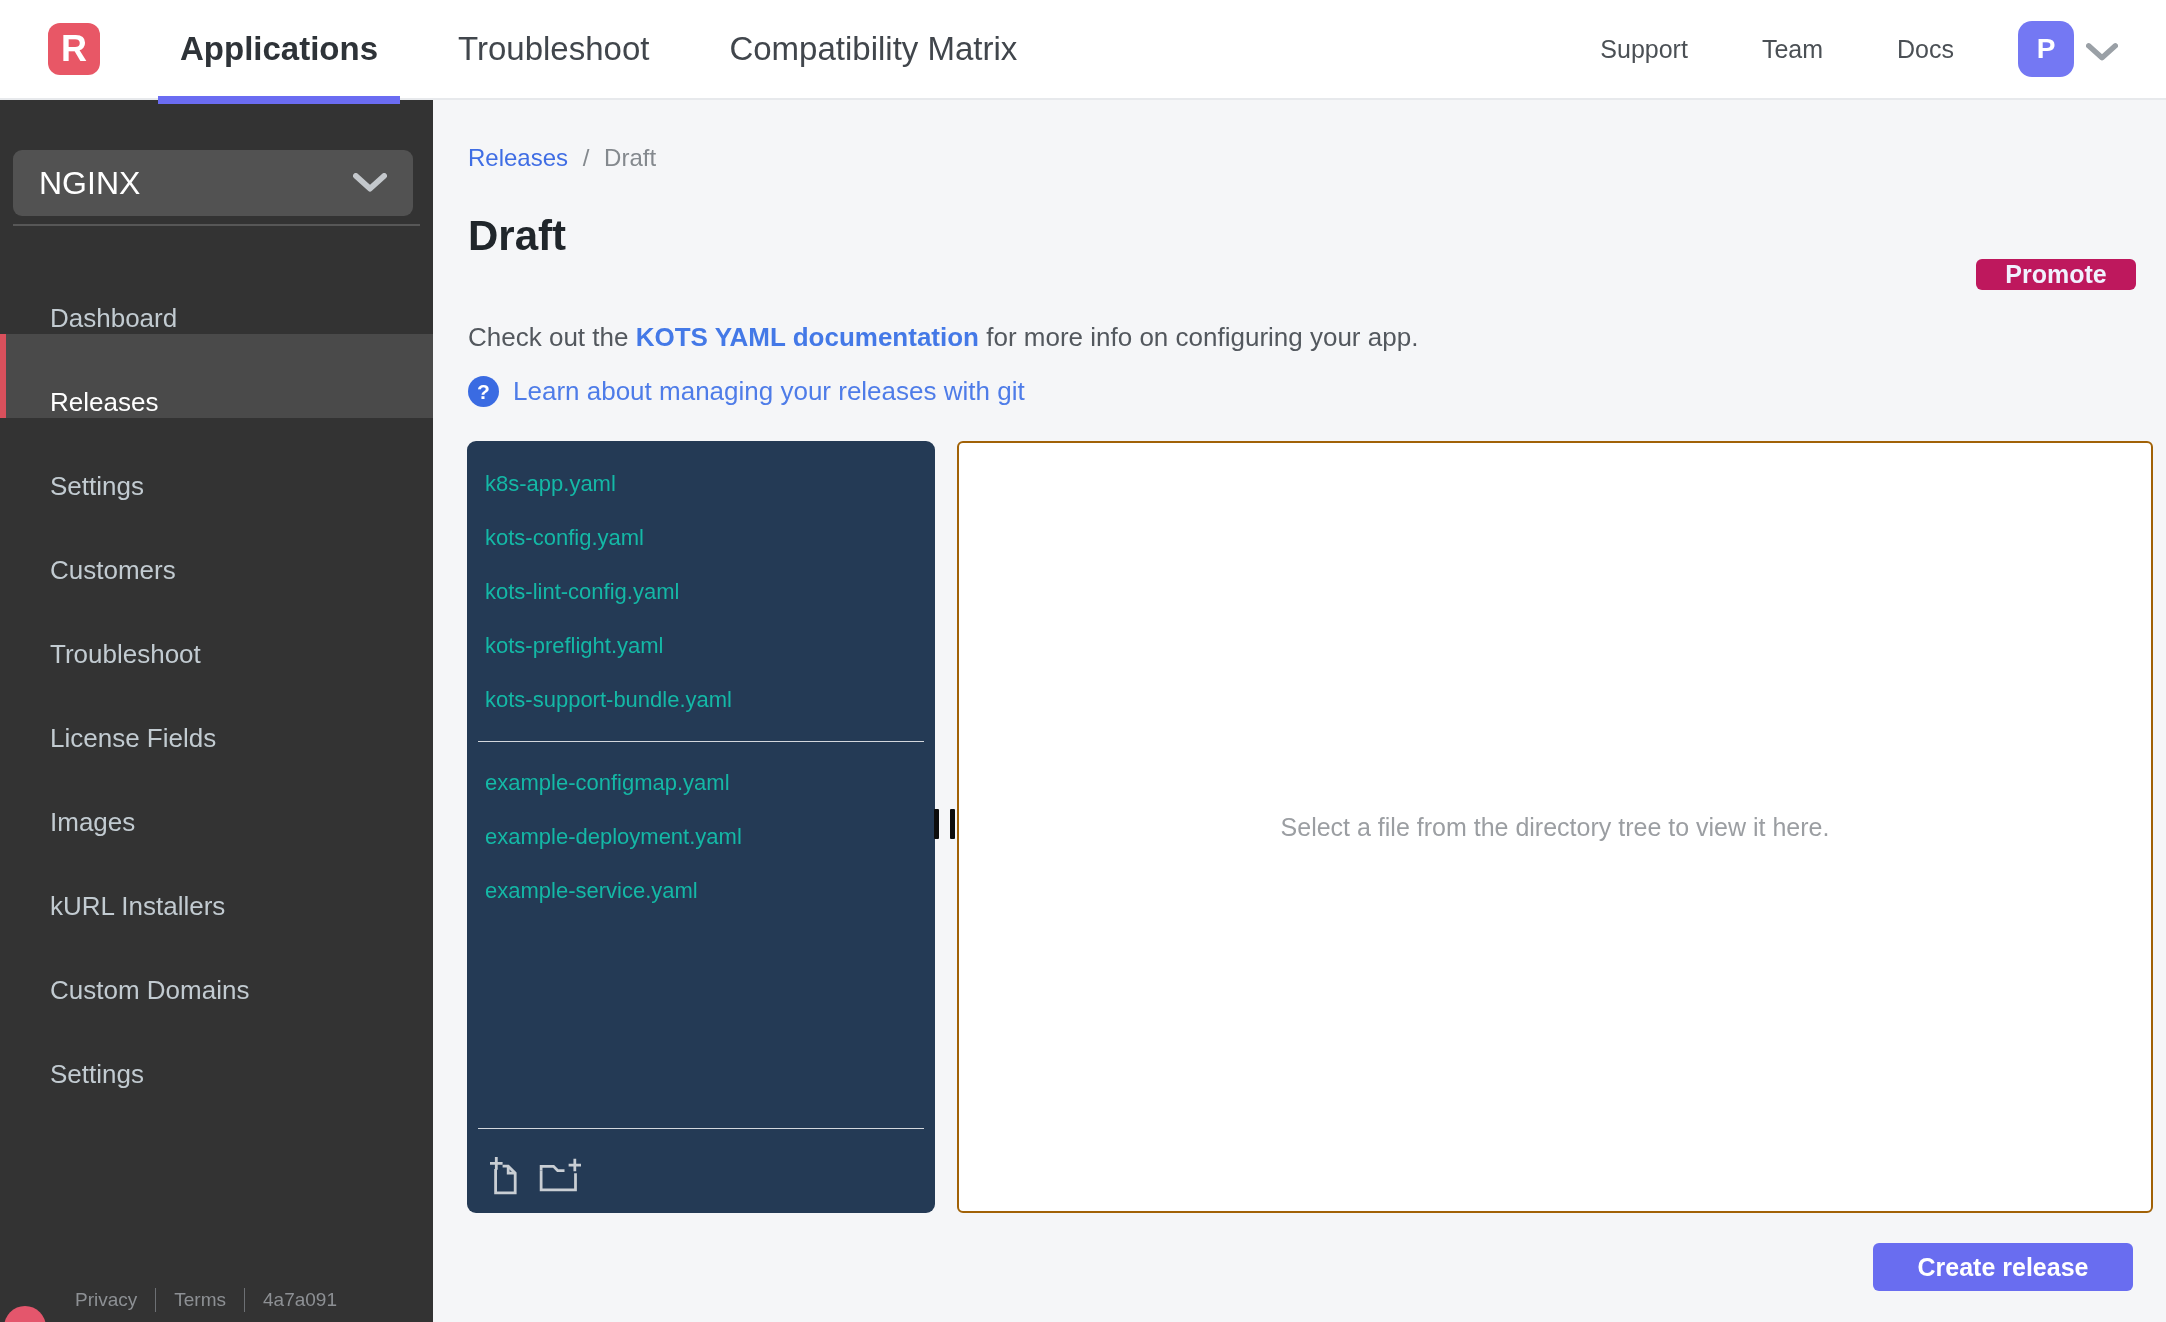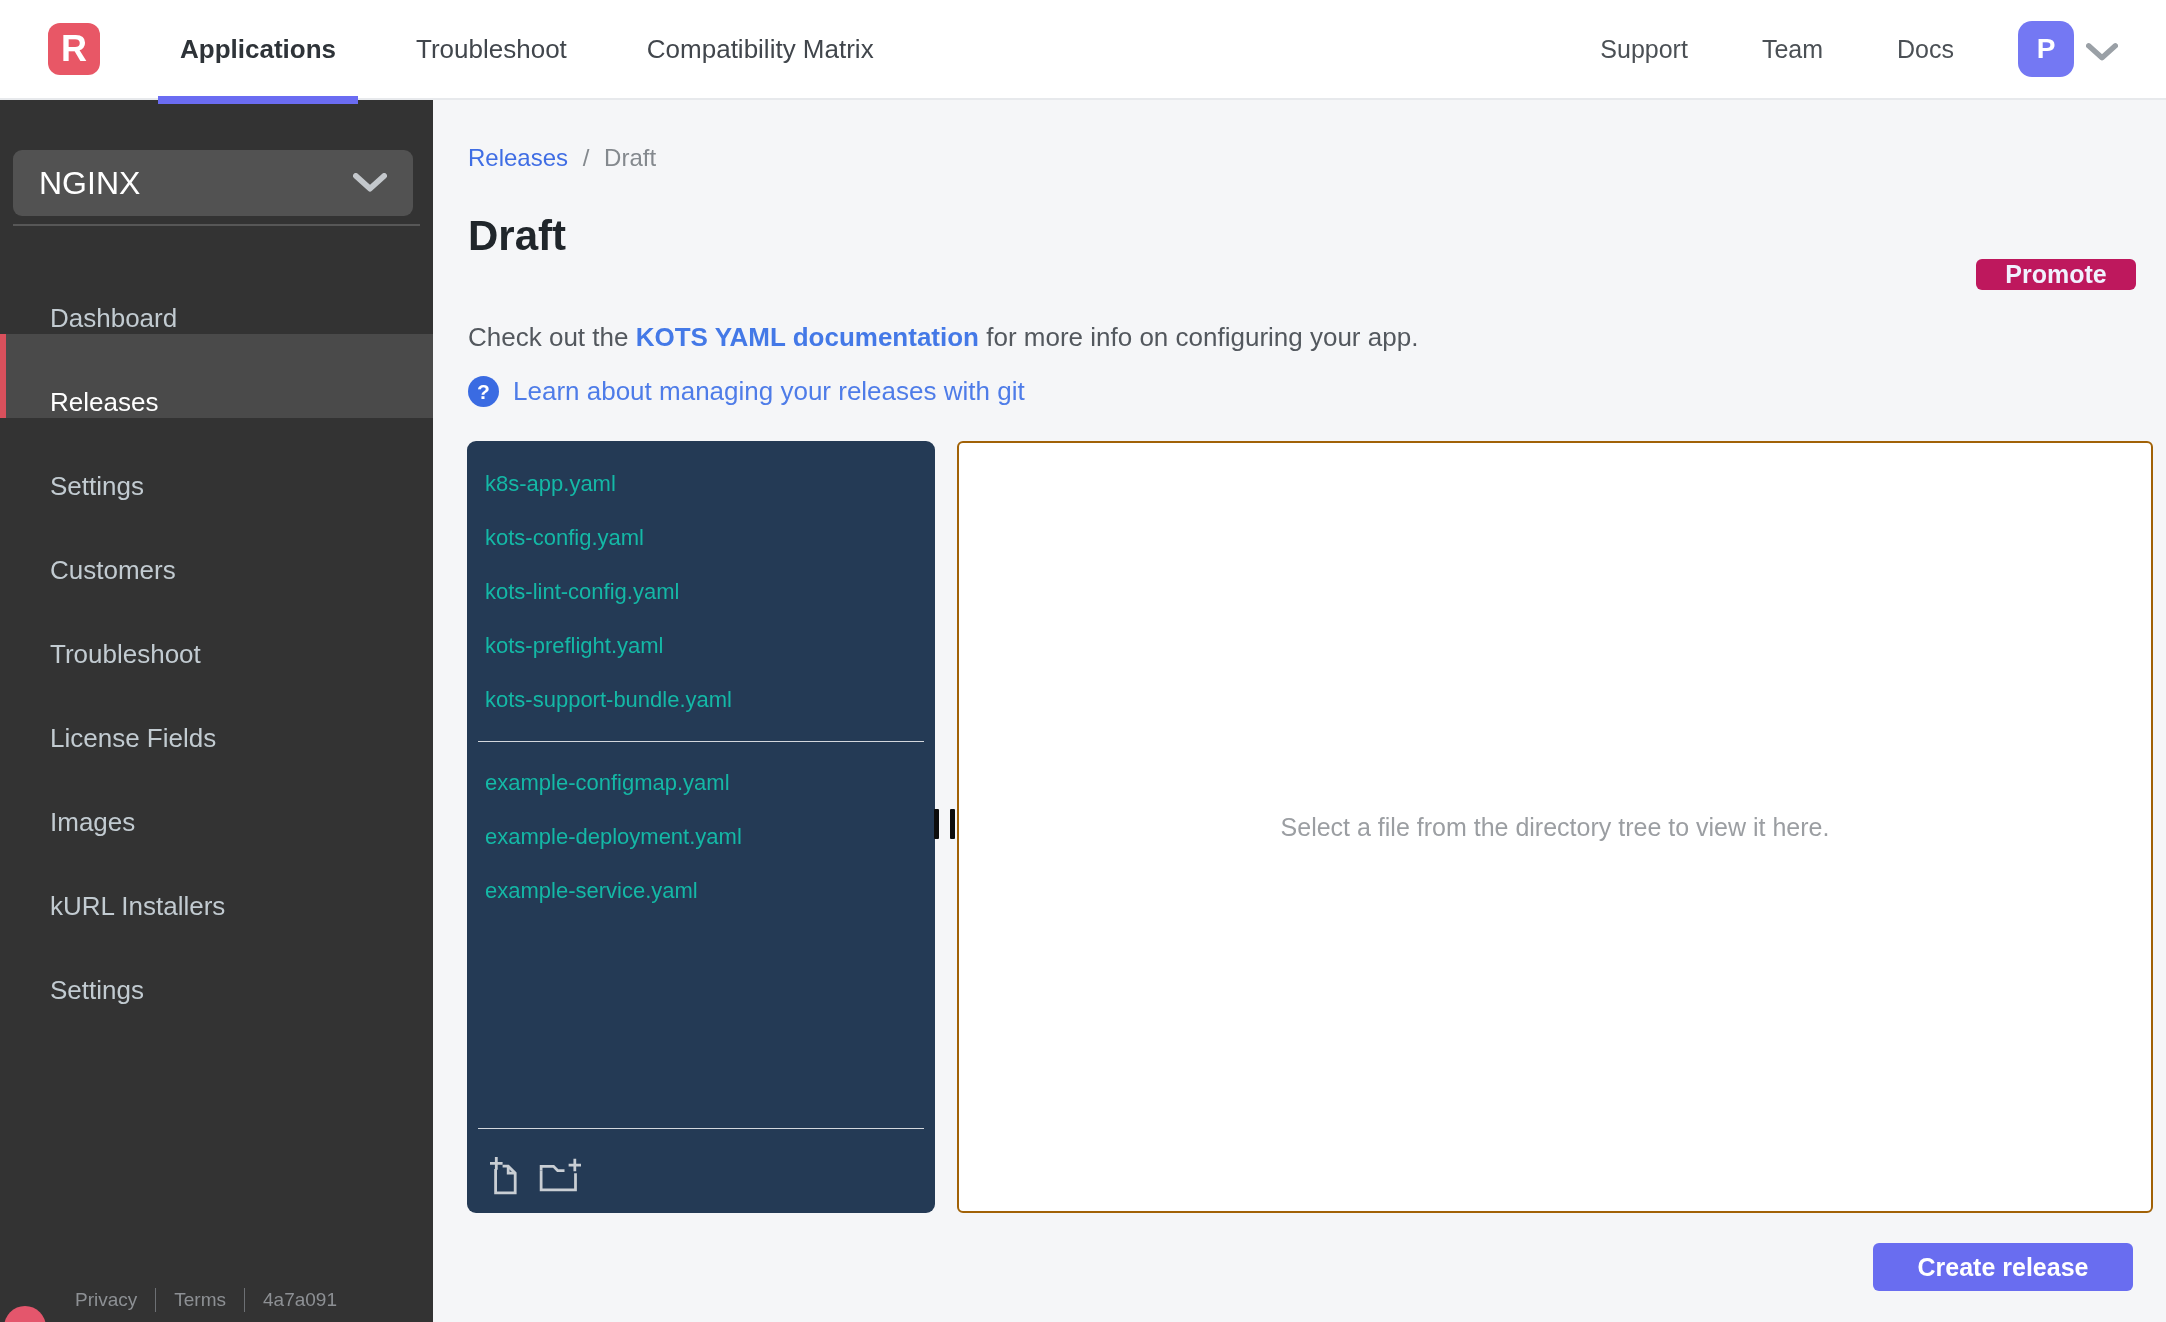"Applications" .tab { font-size: 26px -> 33px }
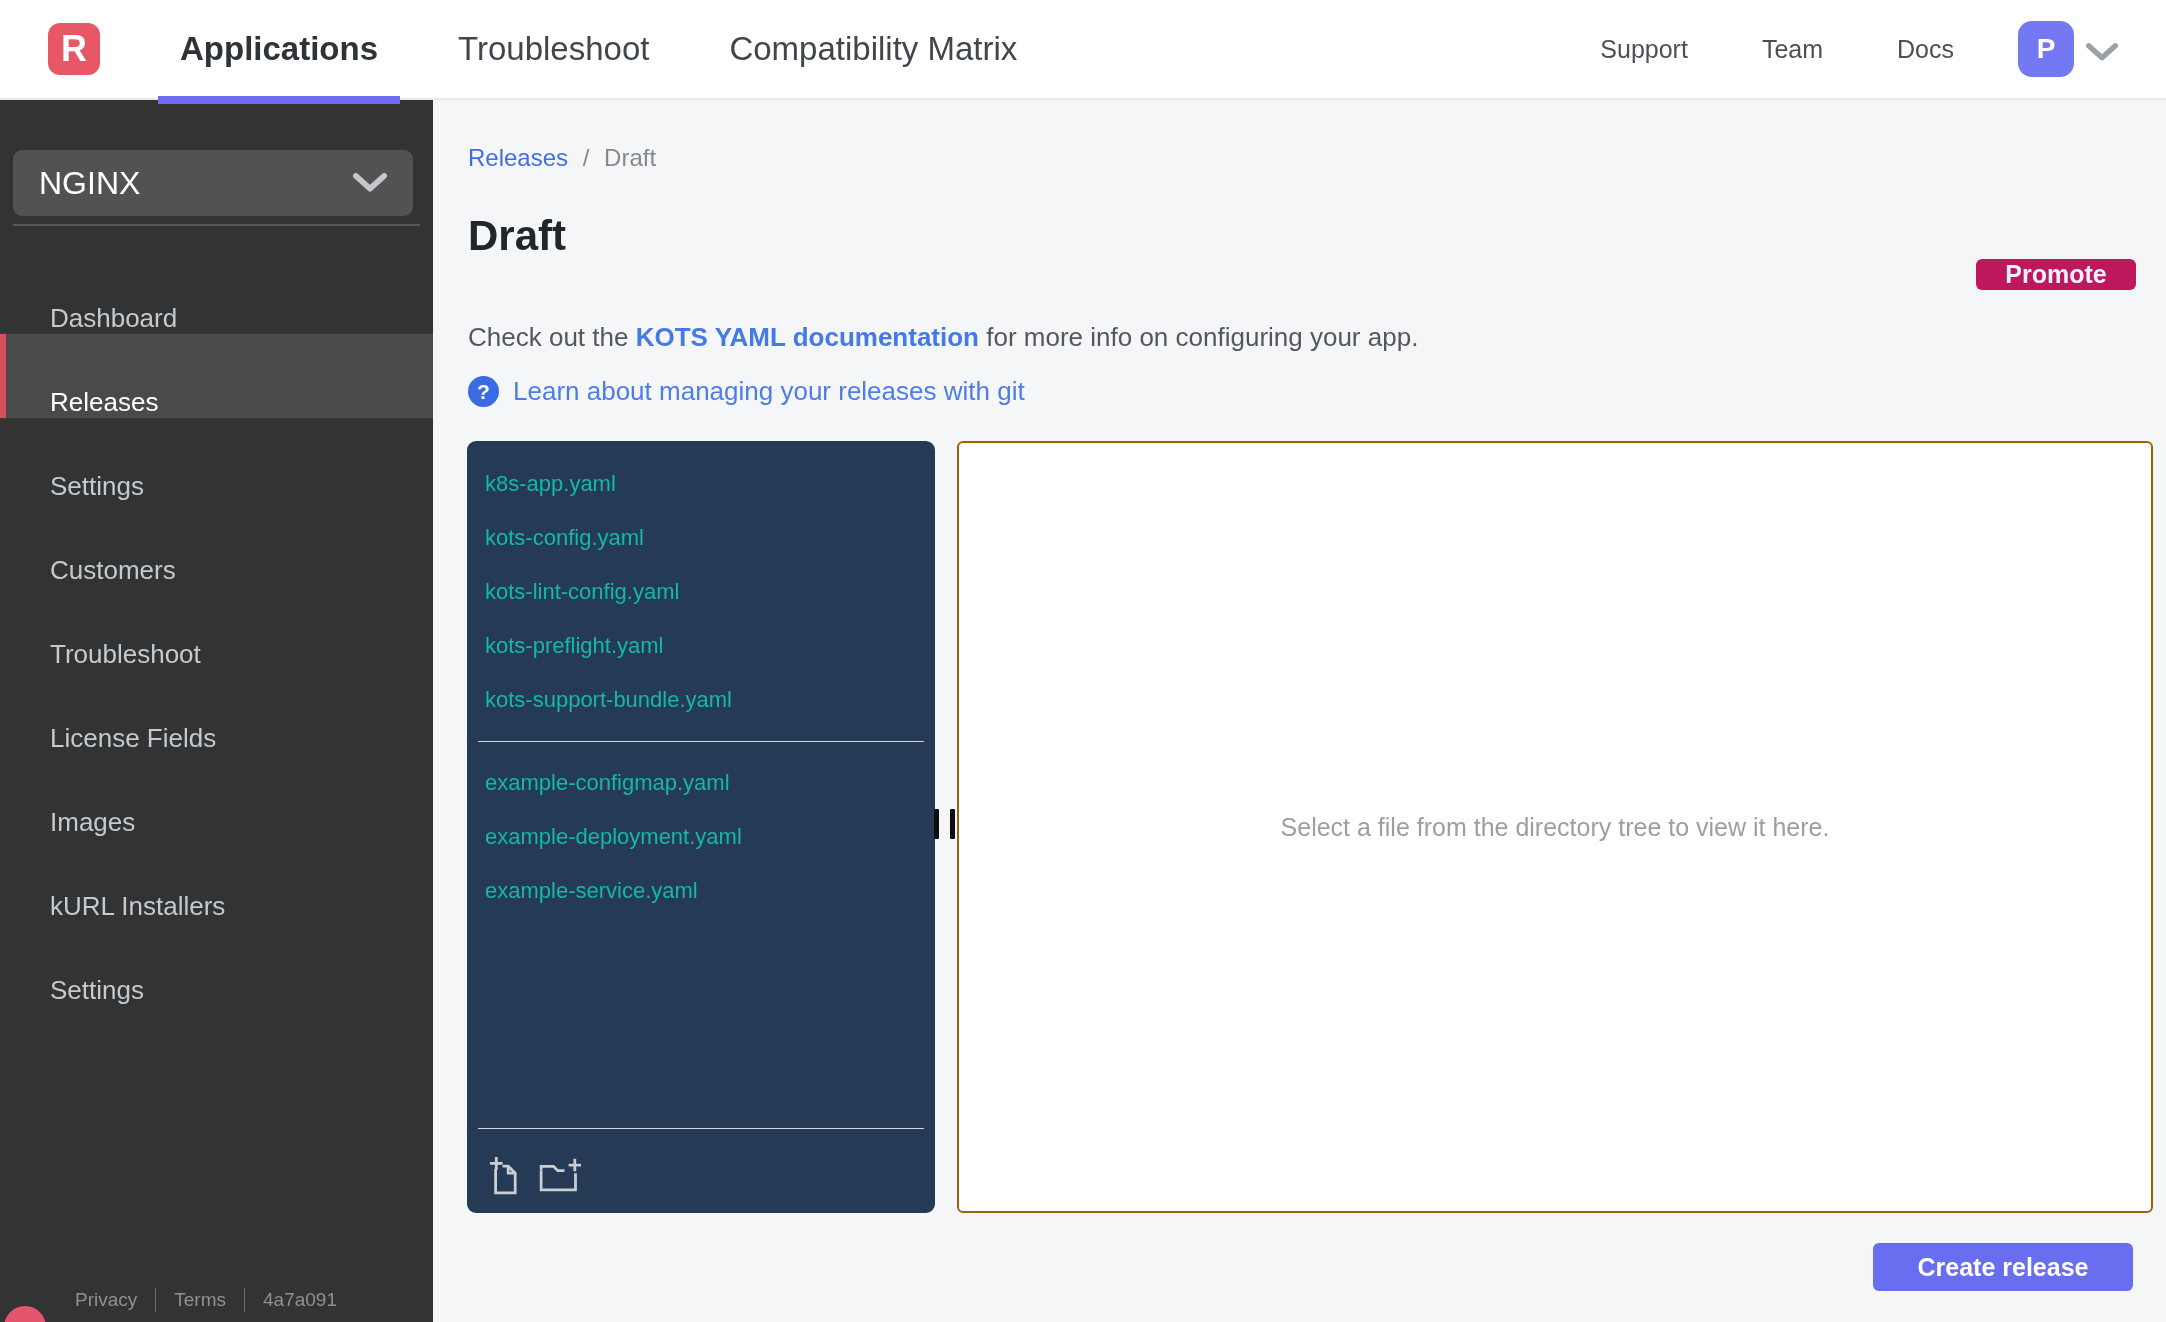"Custom Domains" a.side-item { html: none -> <a> <span>Custom Domains</span> </a> }
